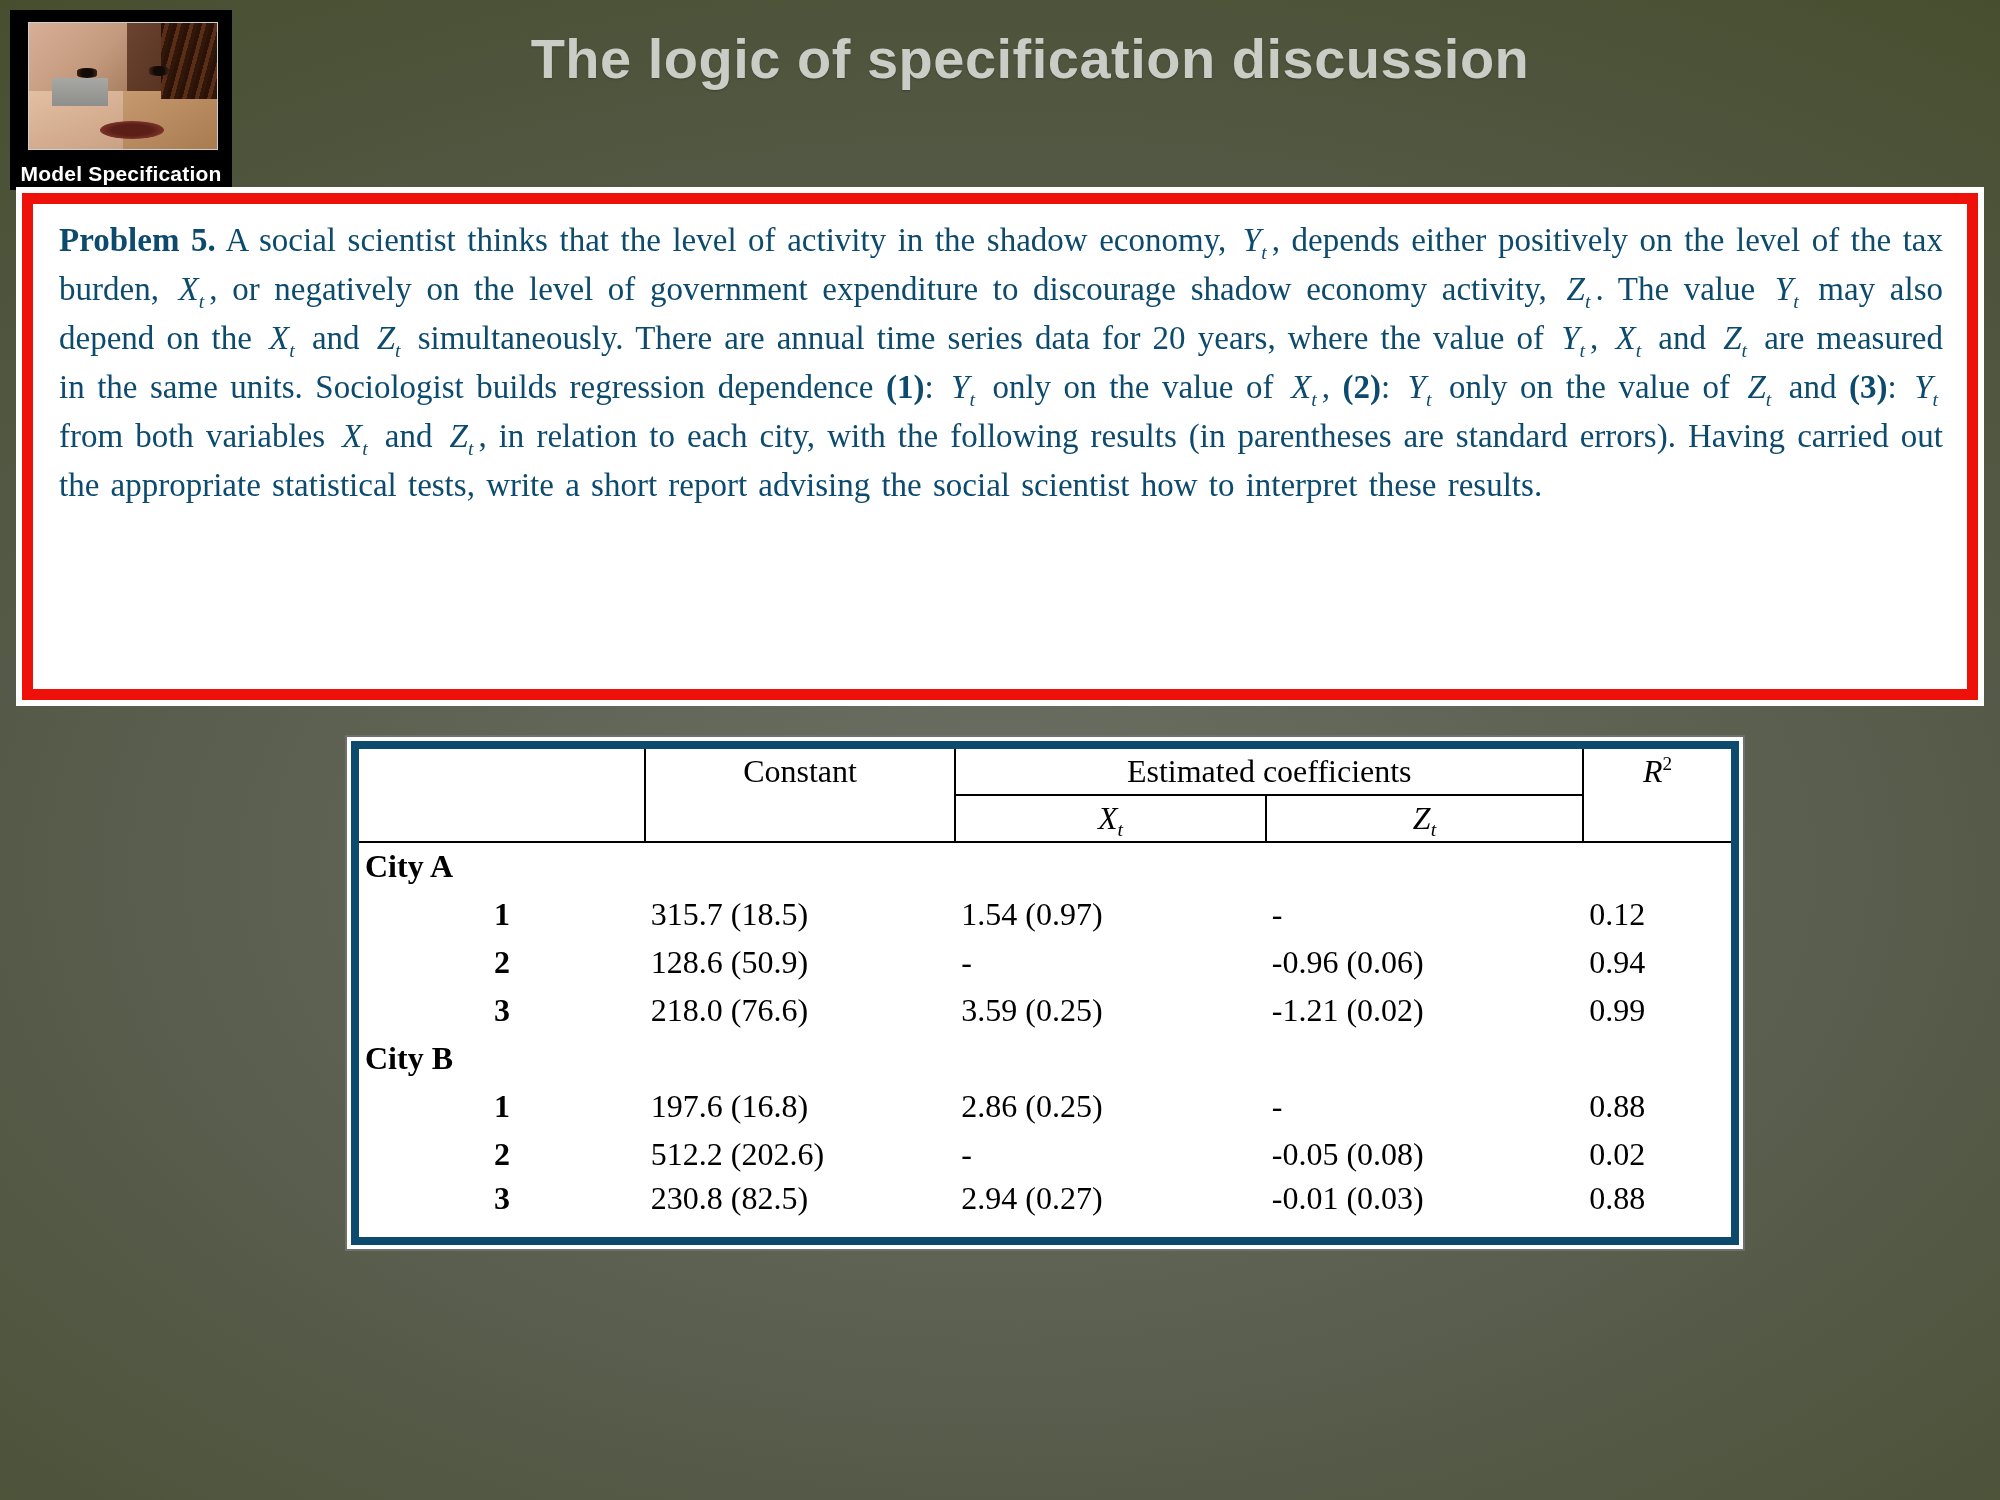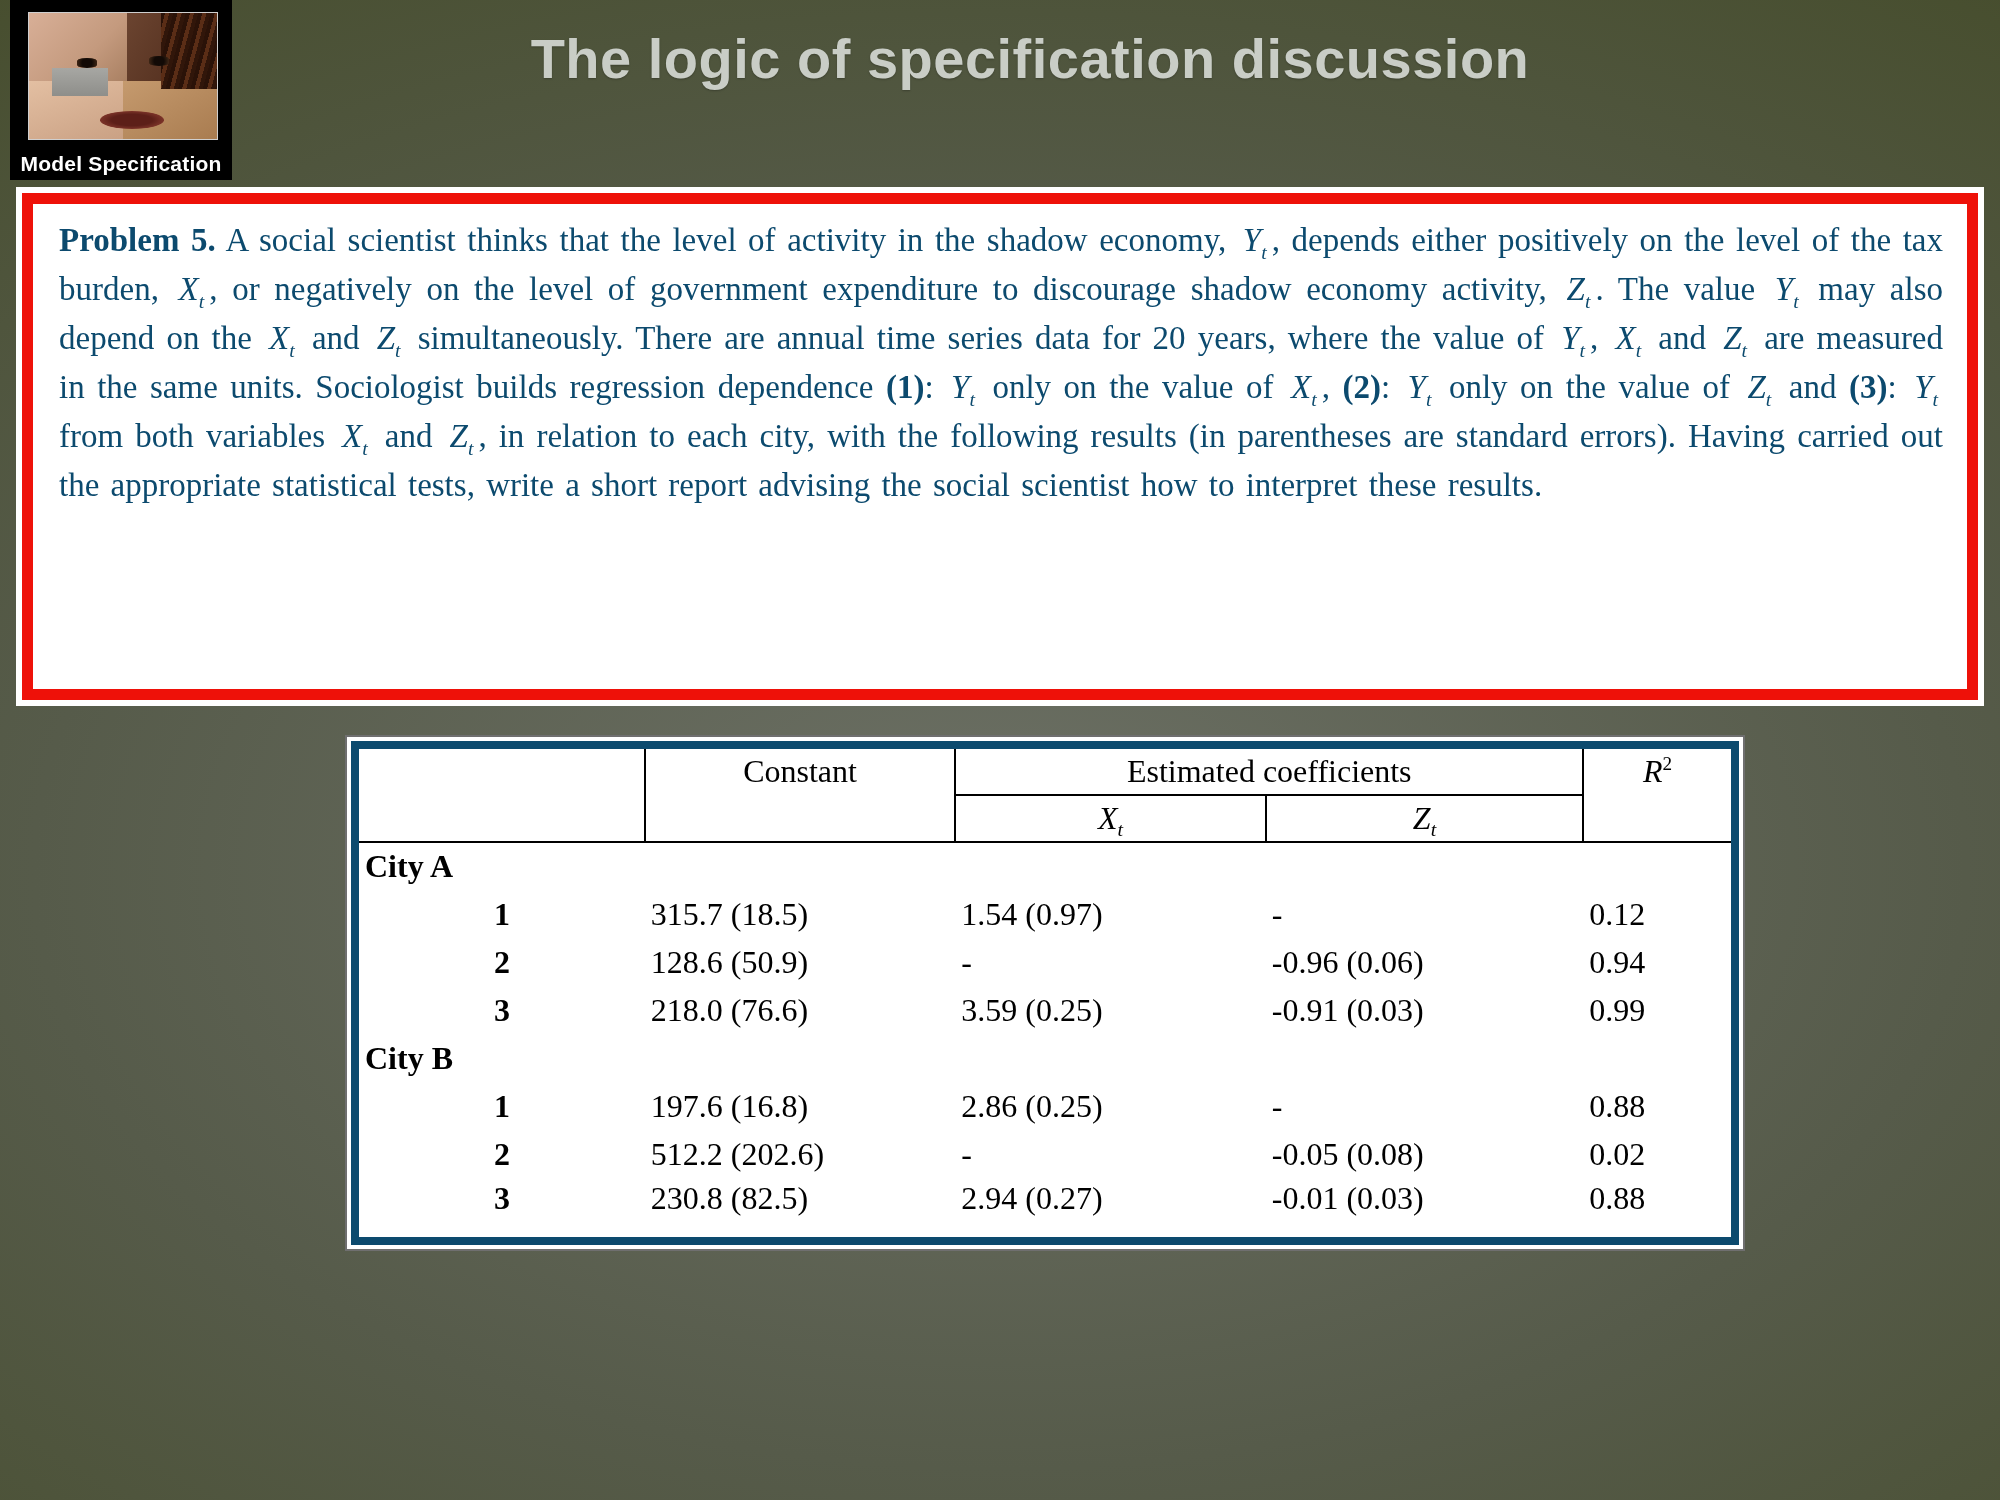"Model Specification" .logo { top: 0 -> 10px }
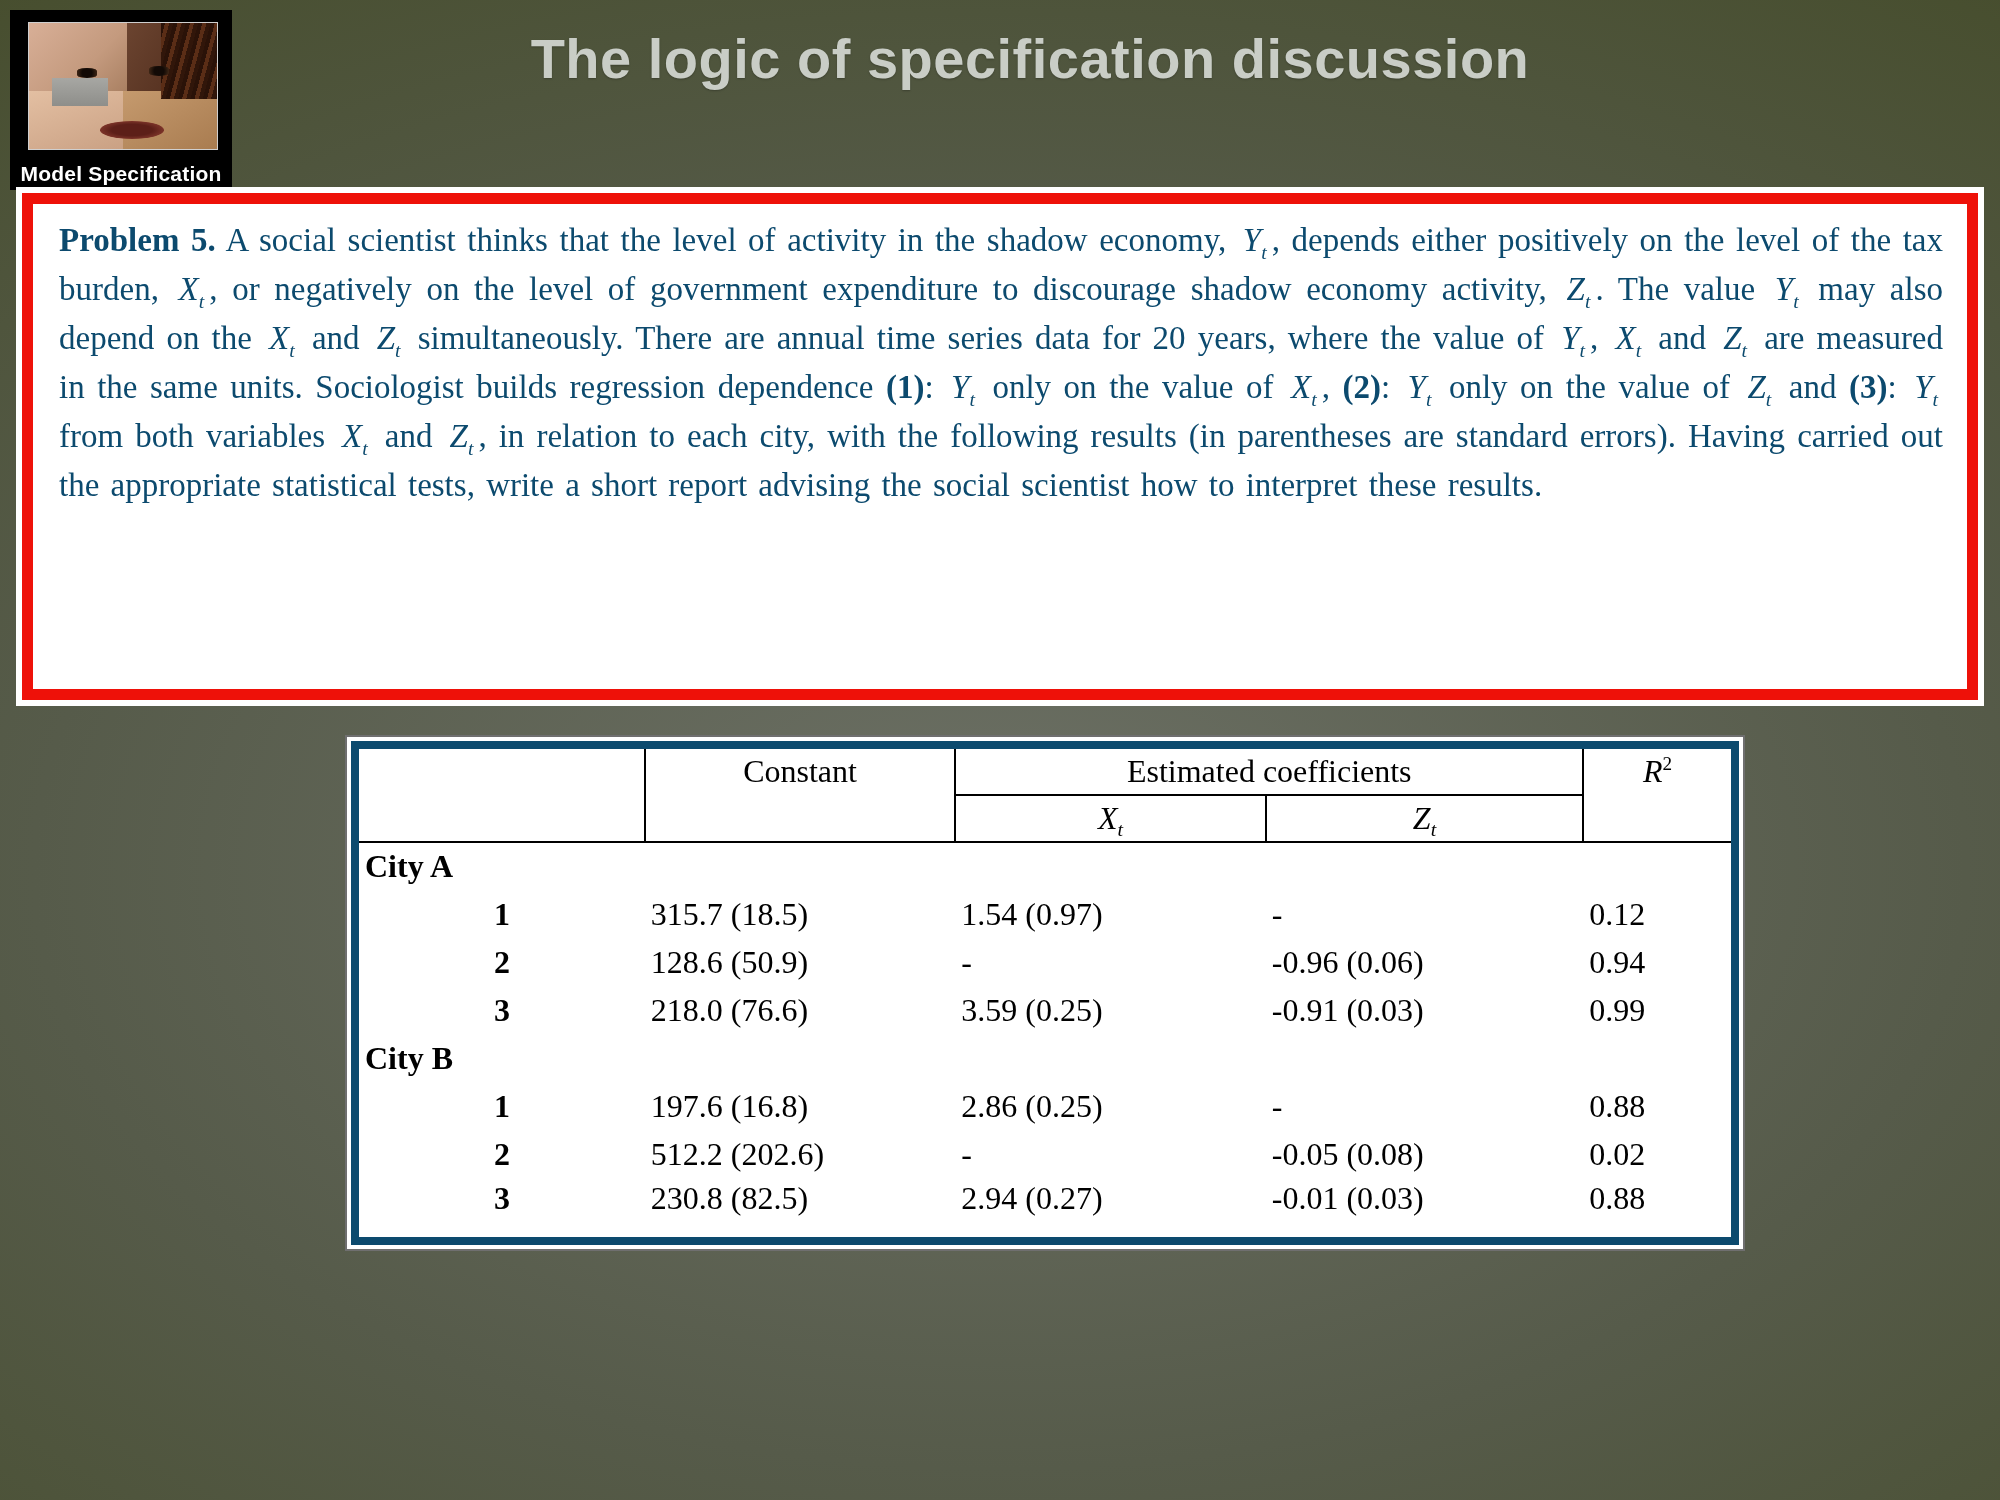"-0.91 (0.03)" td.val { text: -0.91 (0.03 -> -1.21 (0.02 }
